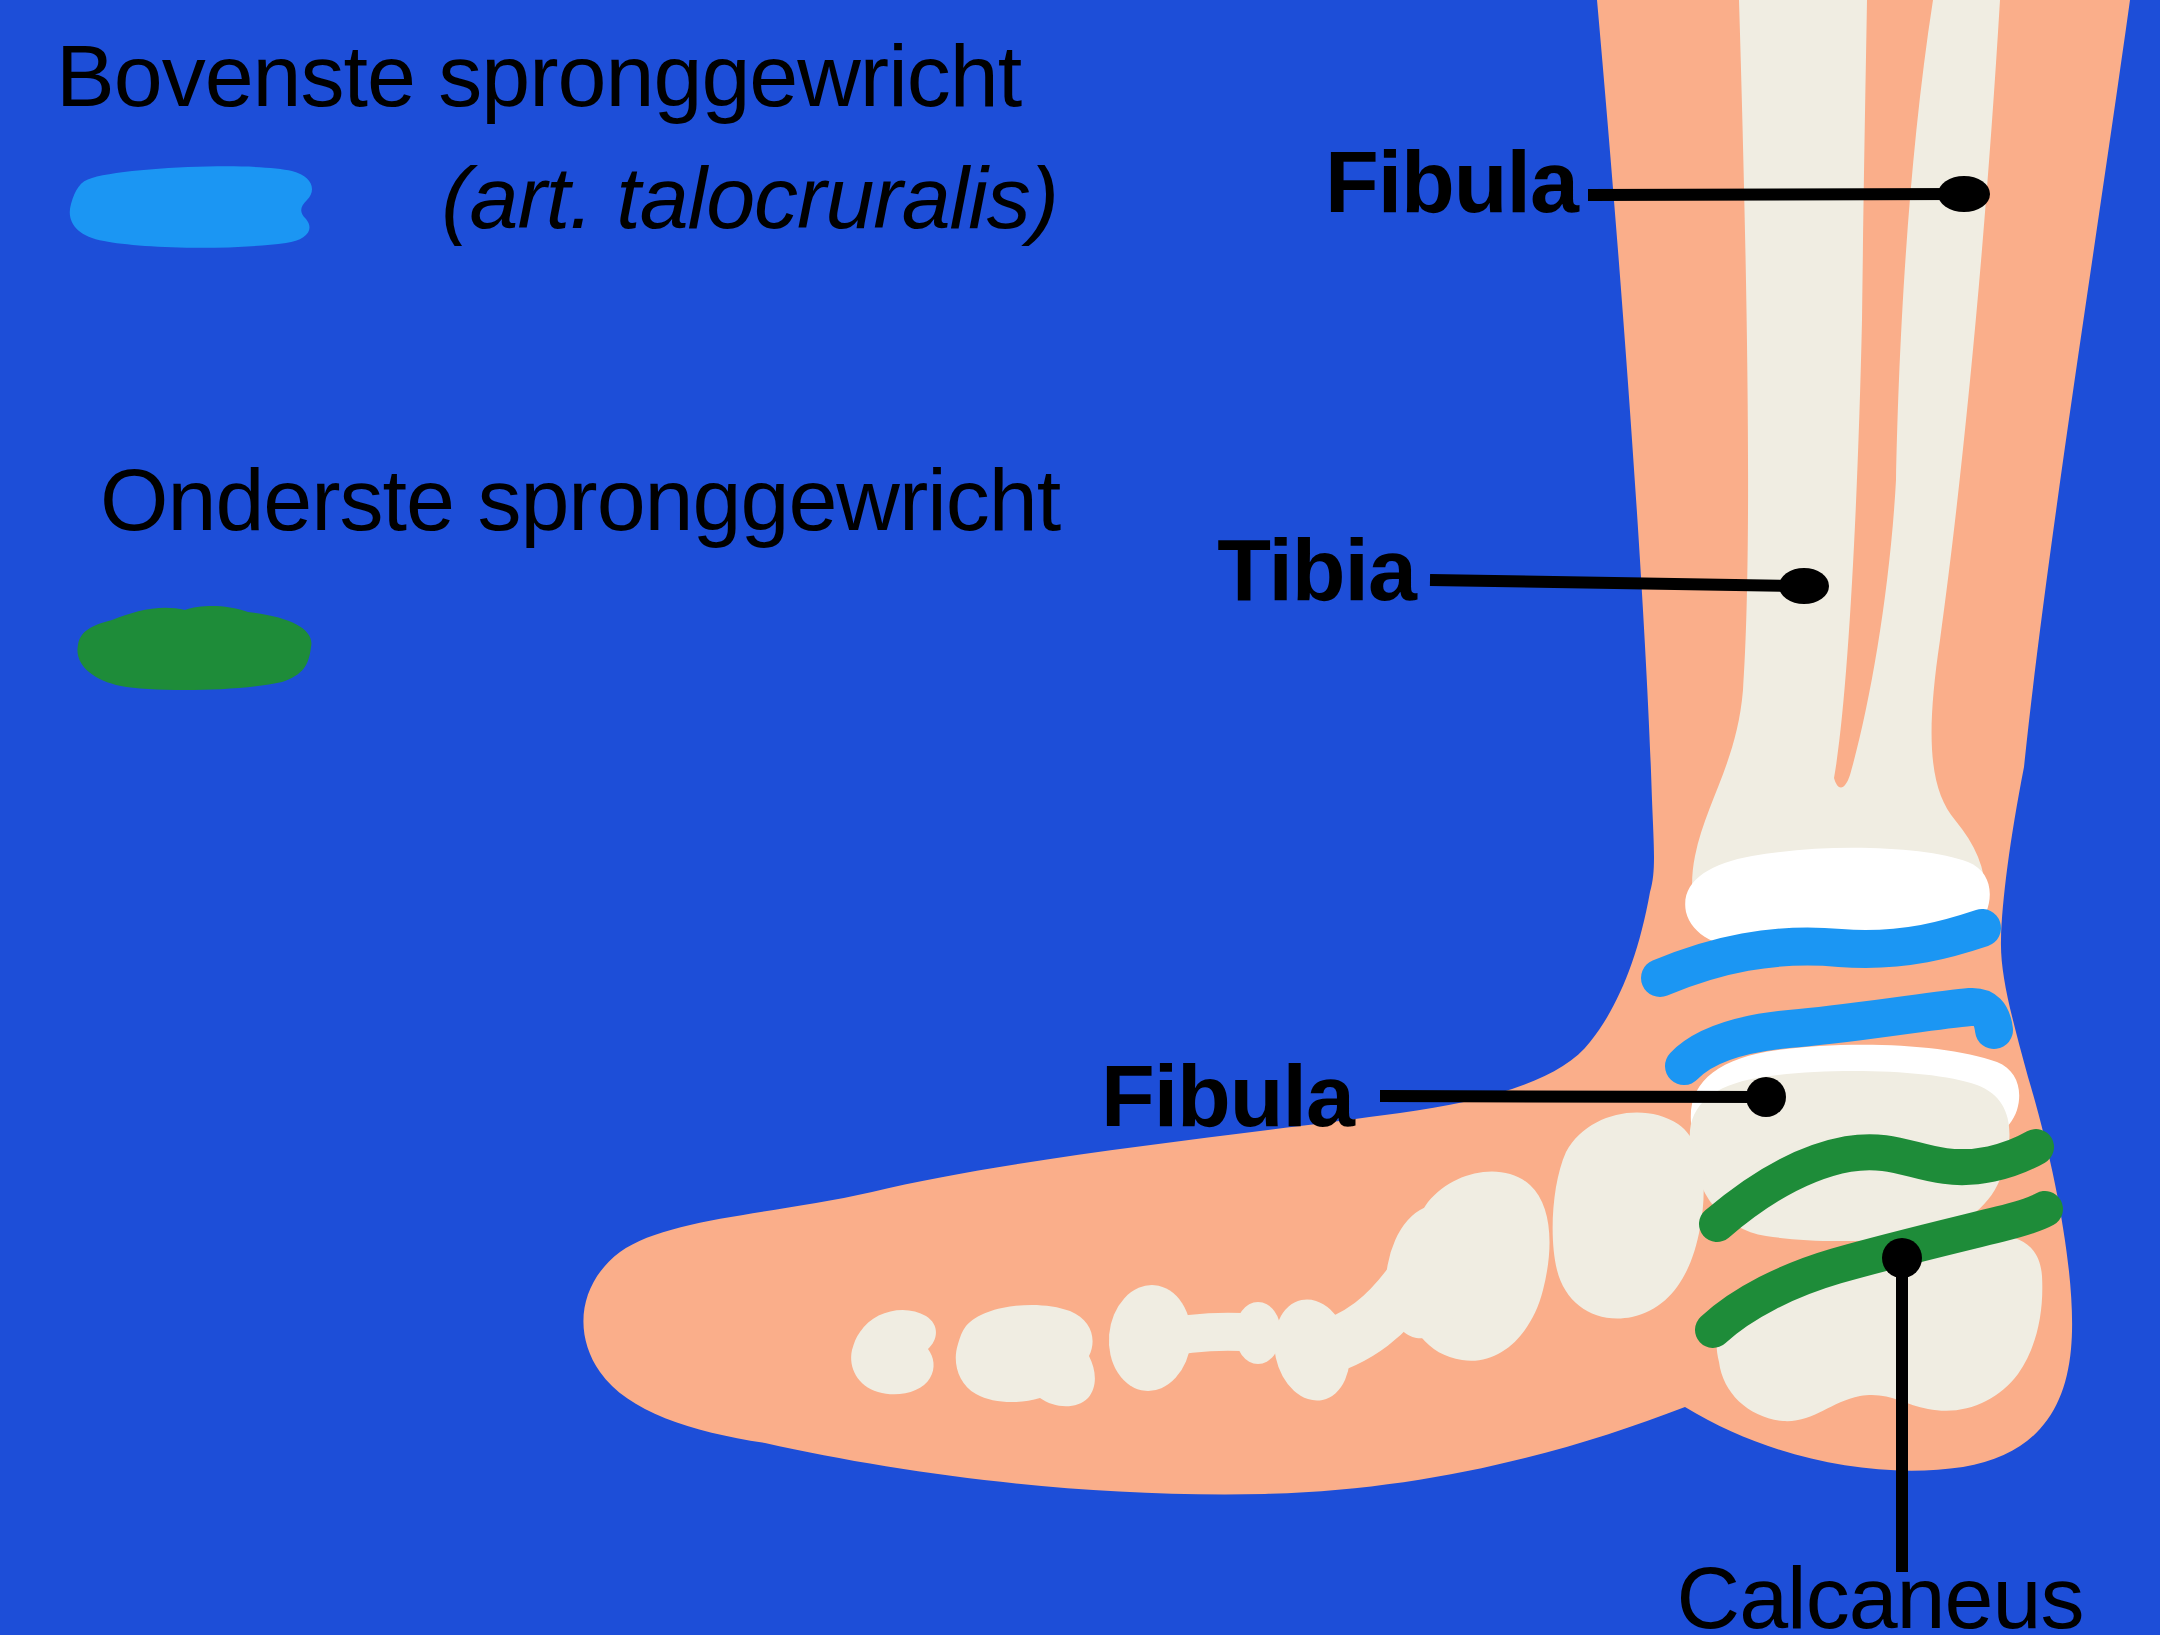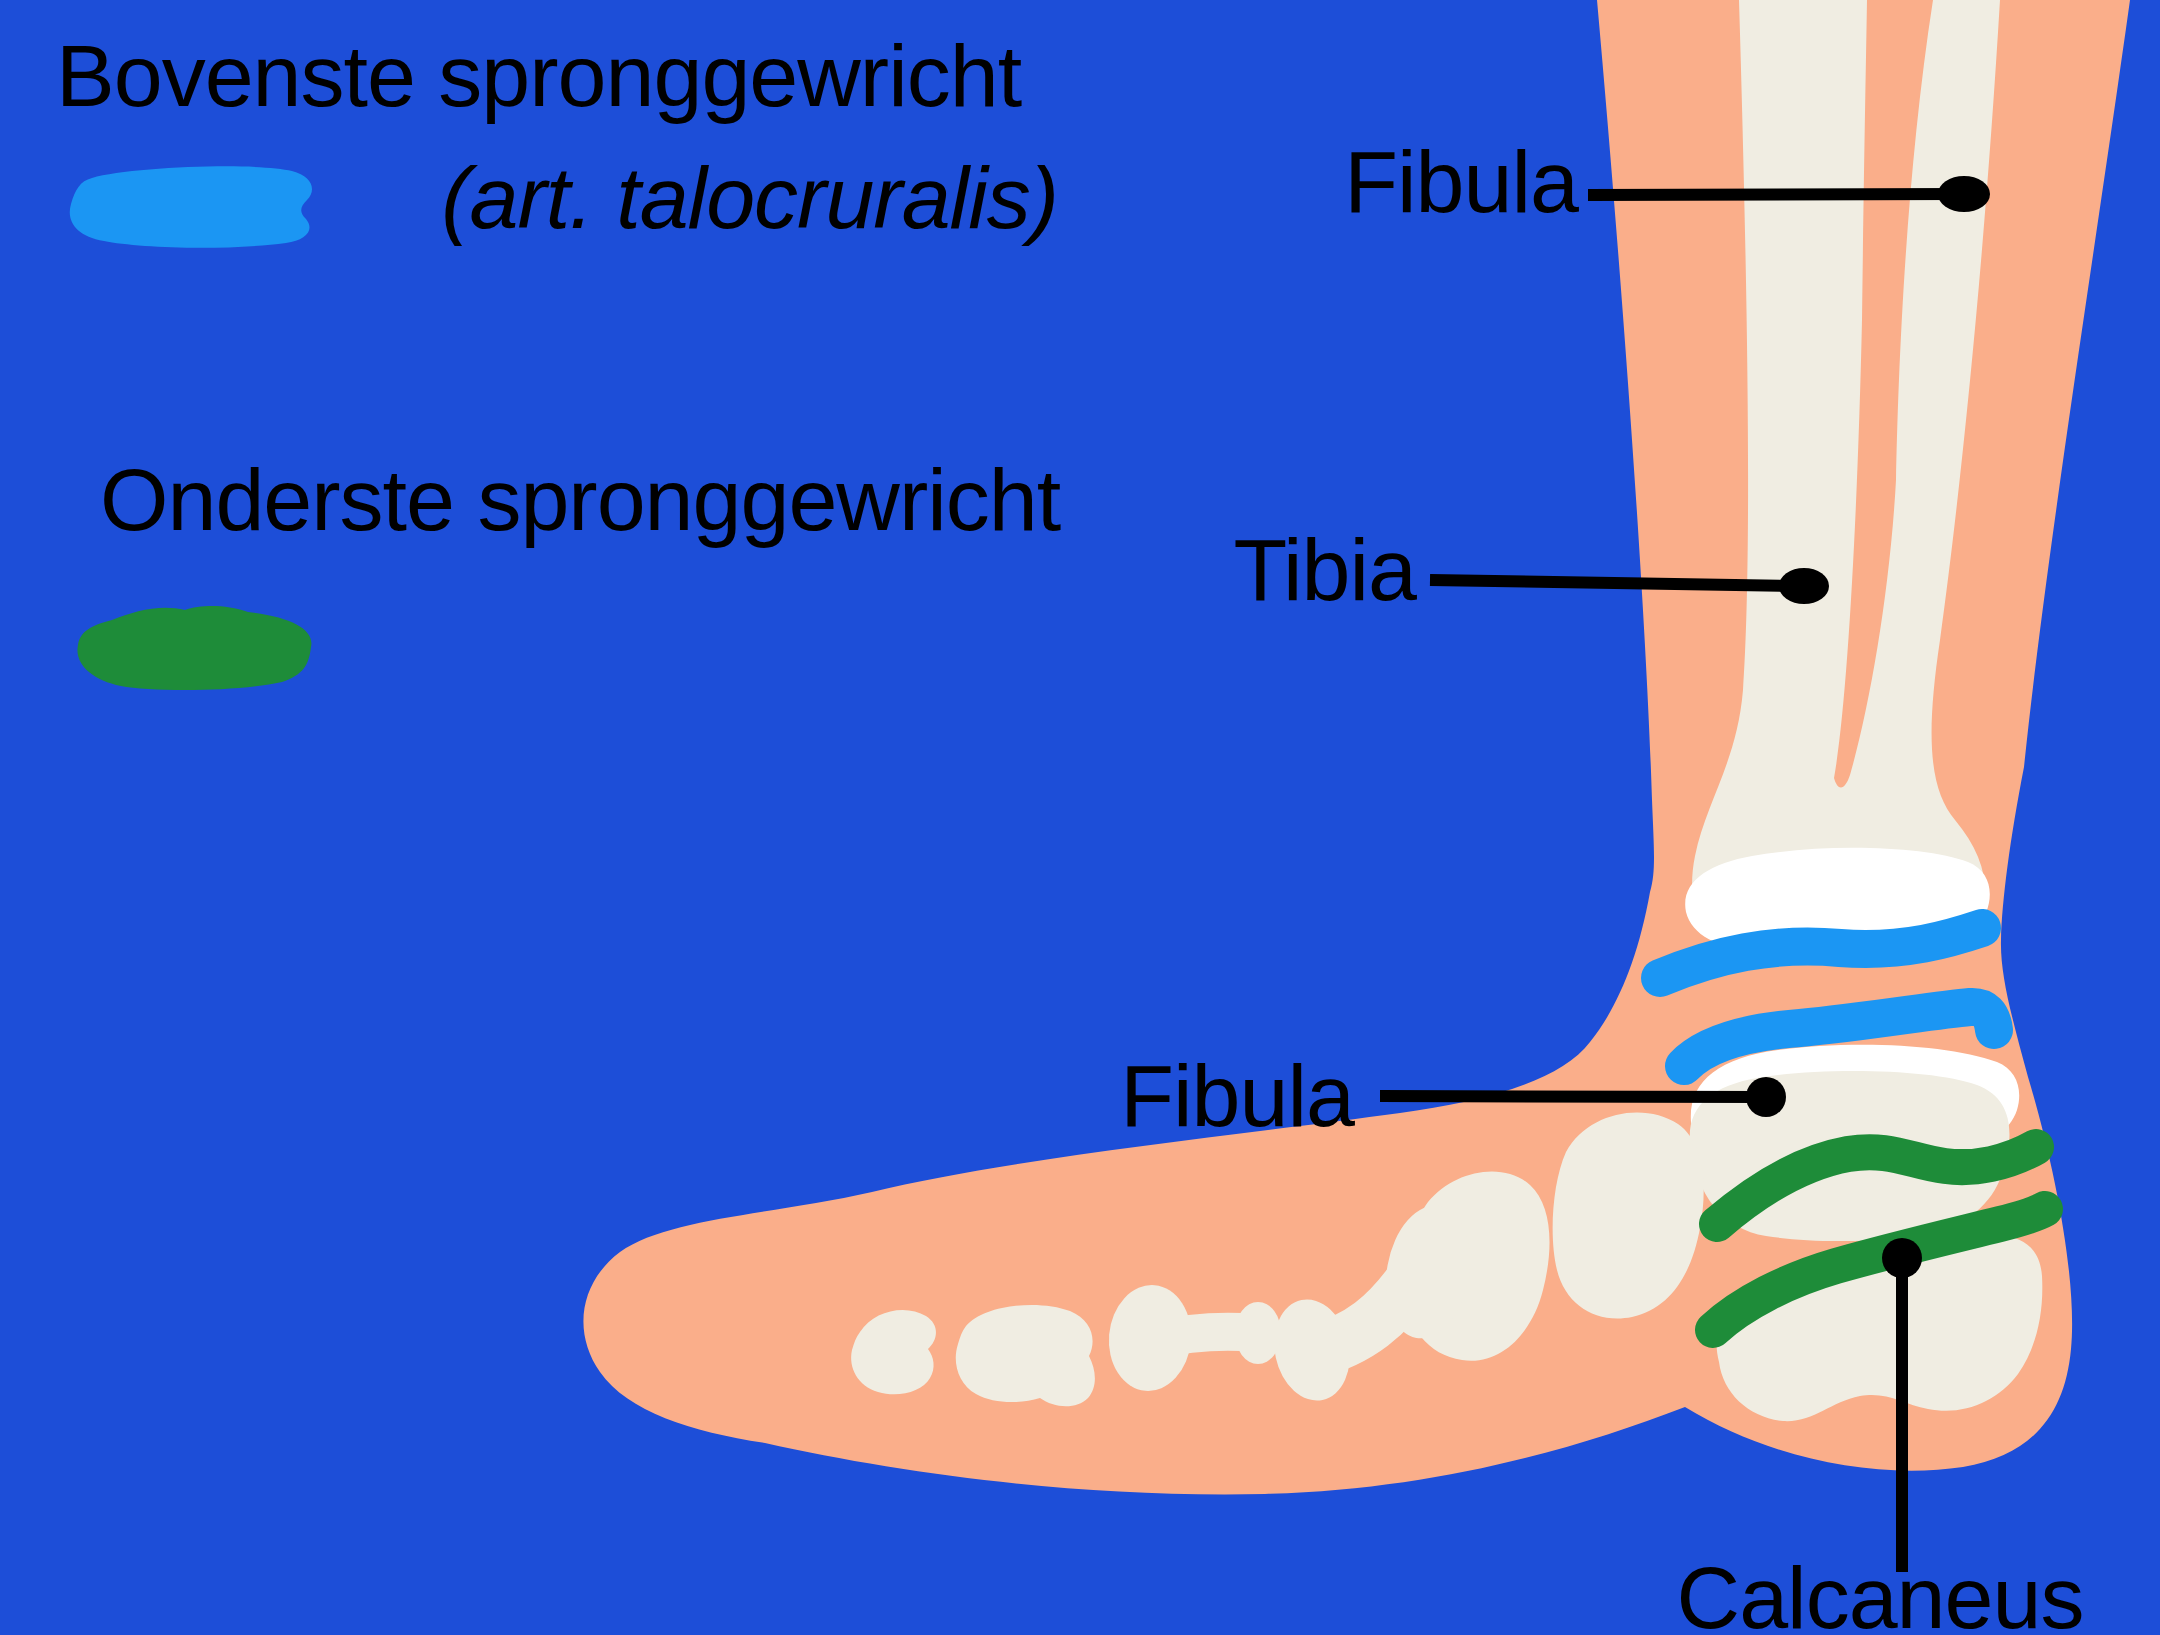"Fibula" .ra { font-weight: none -> bold }
